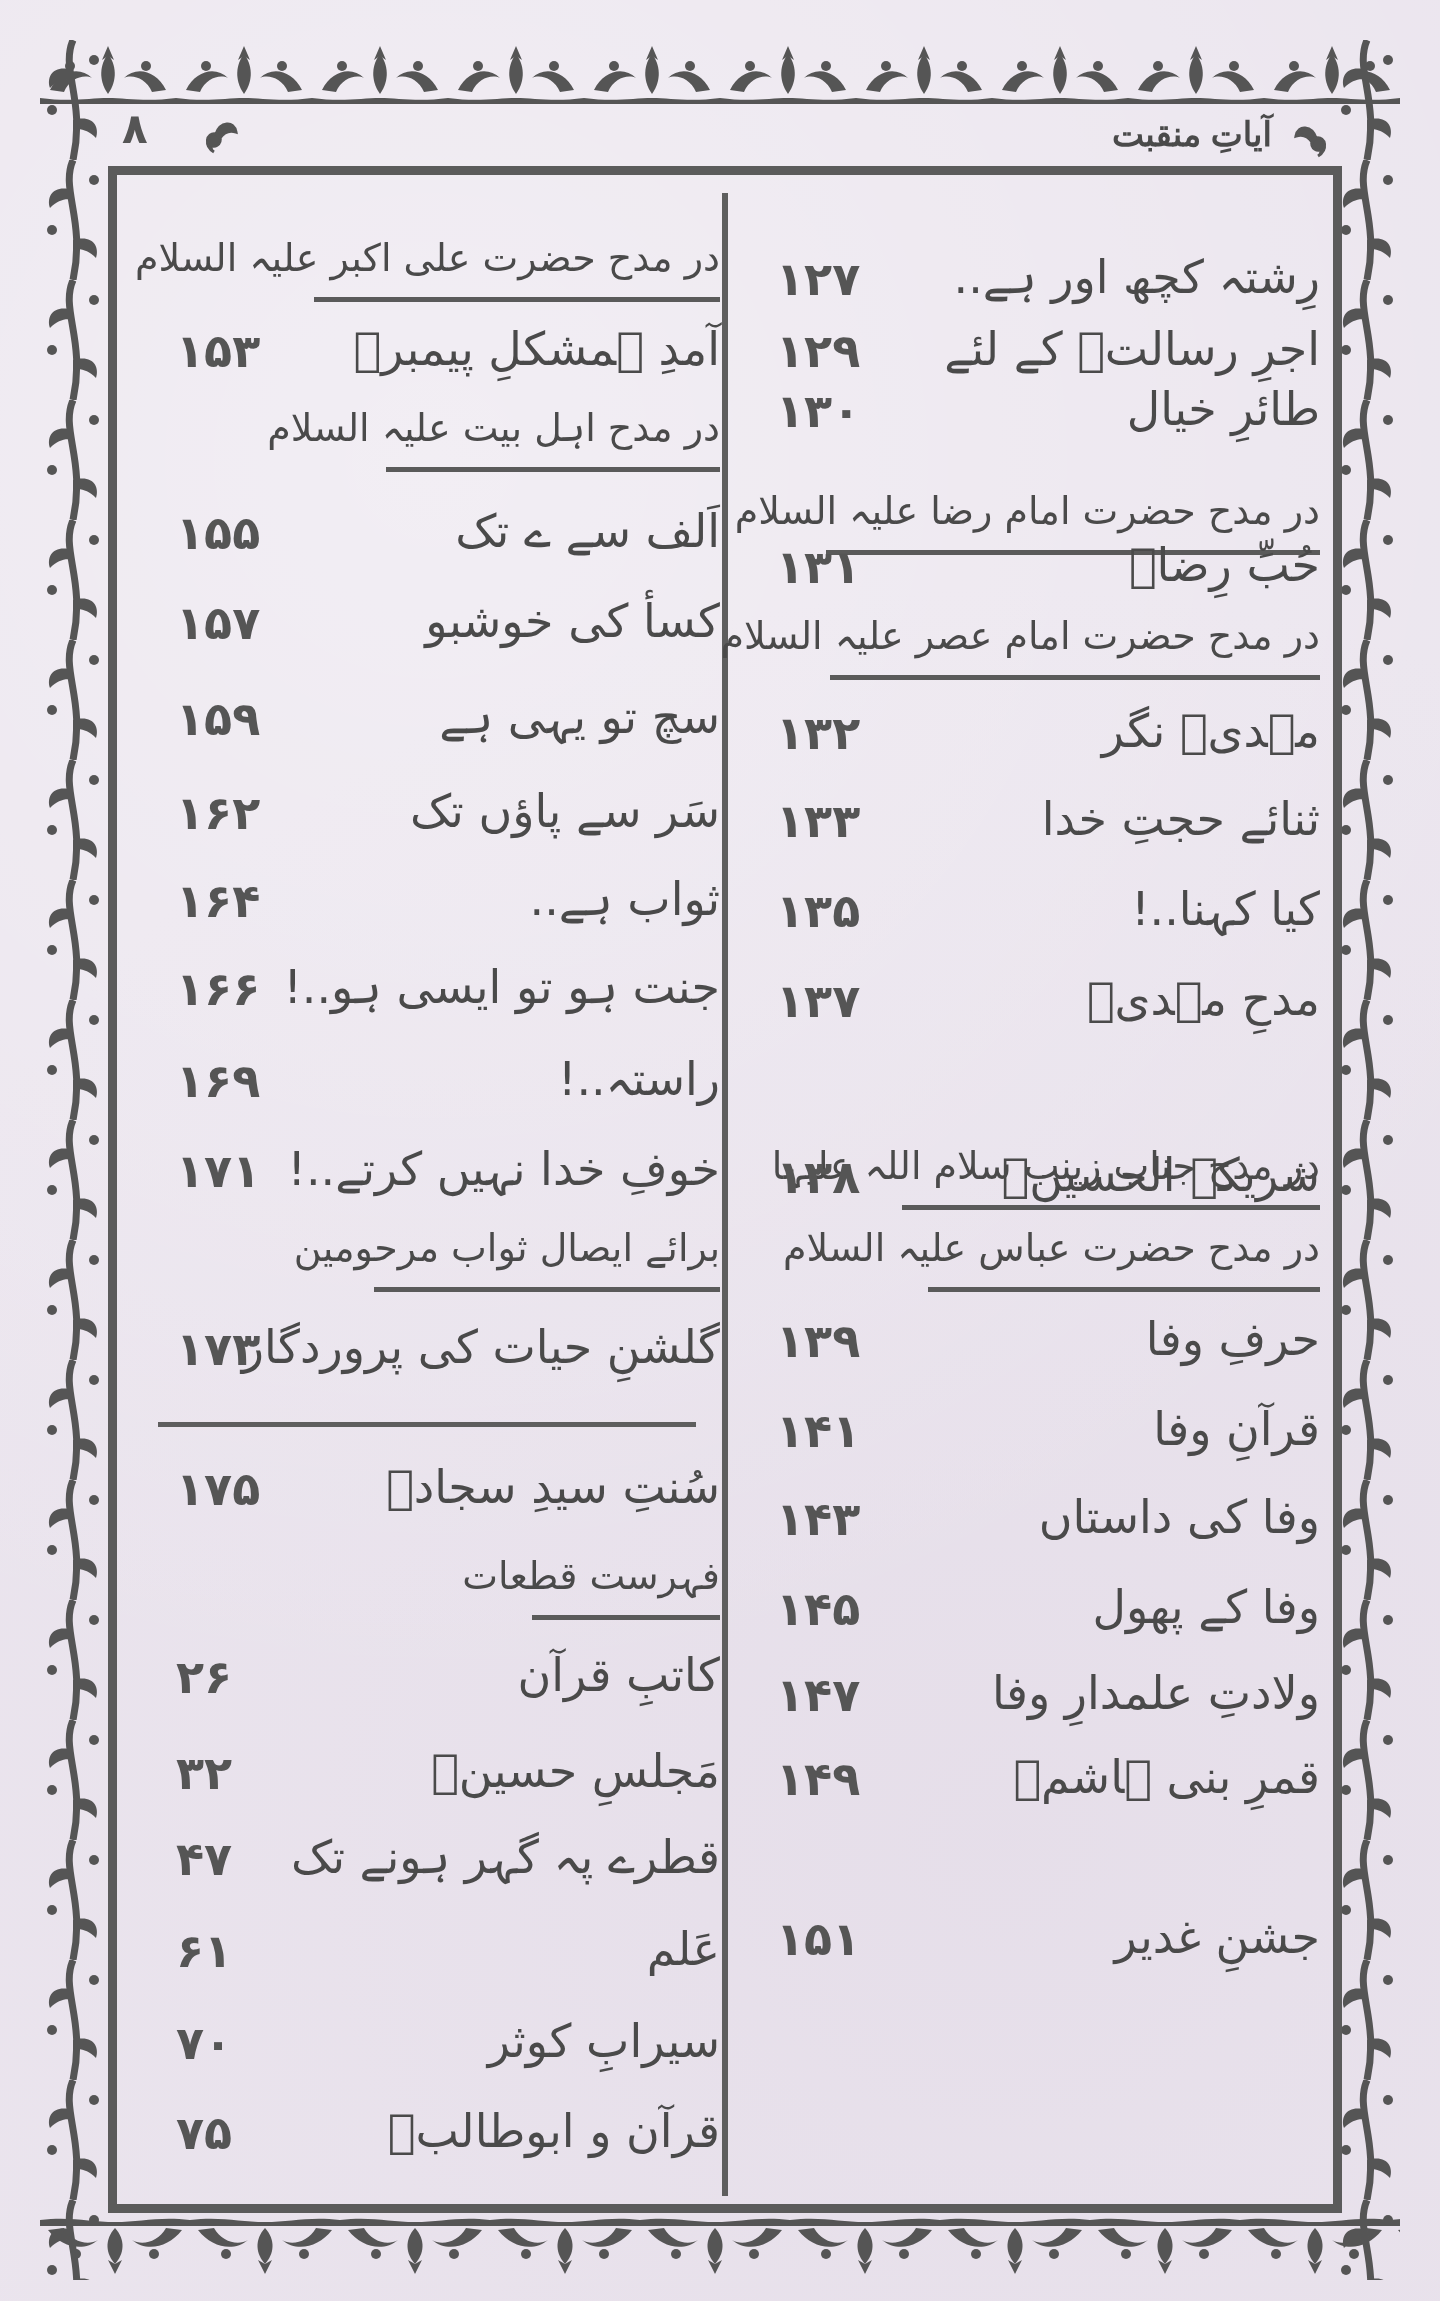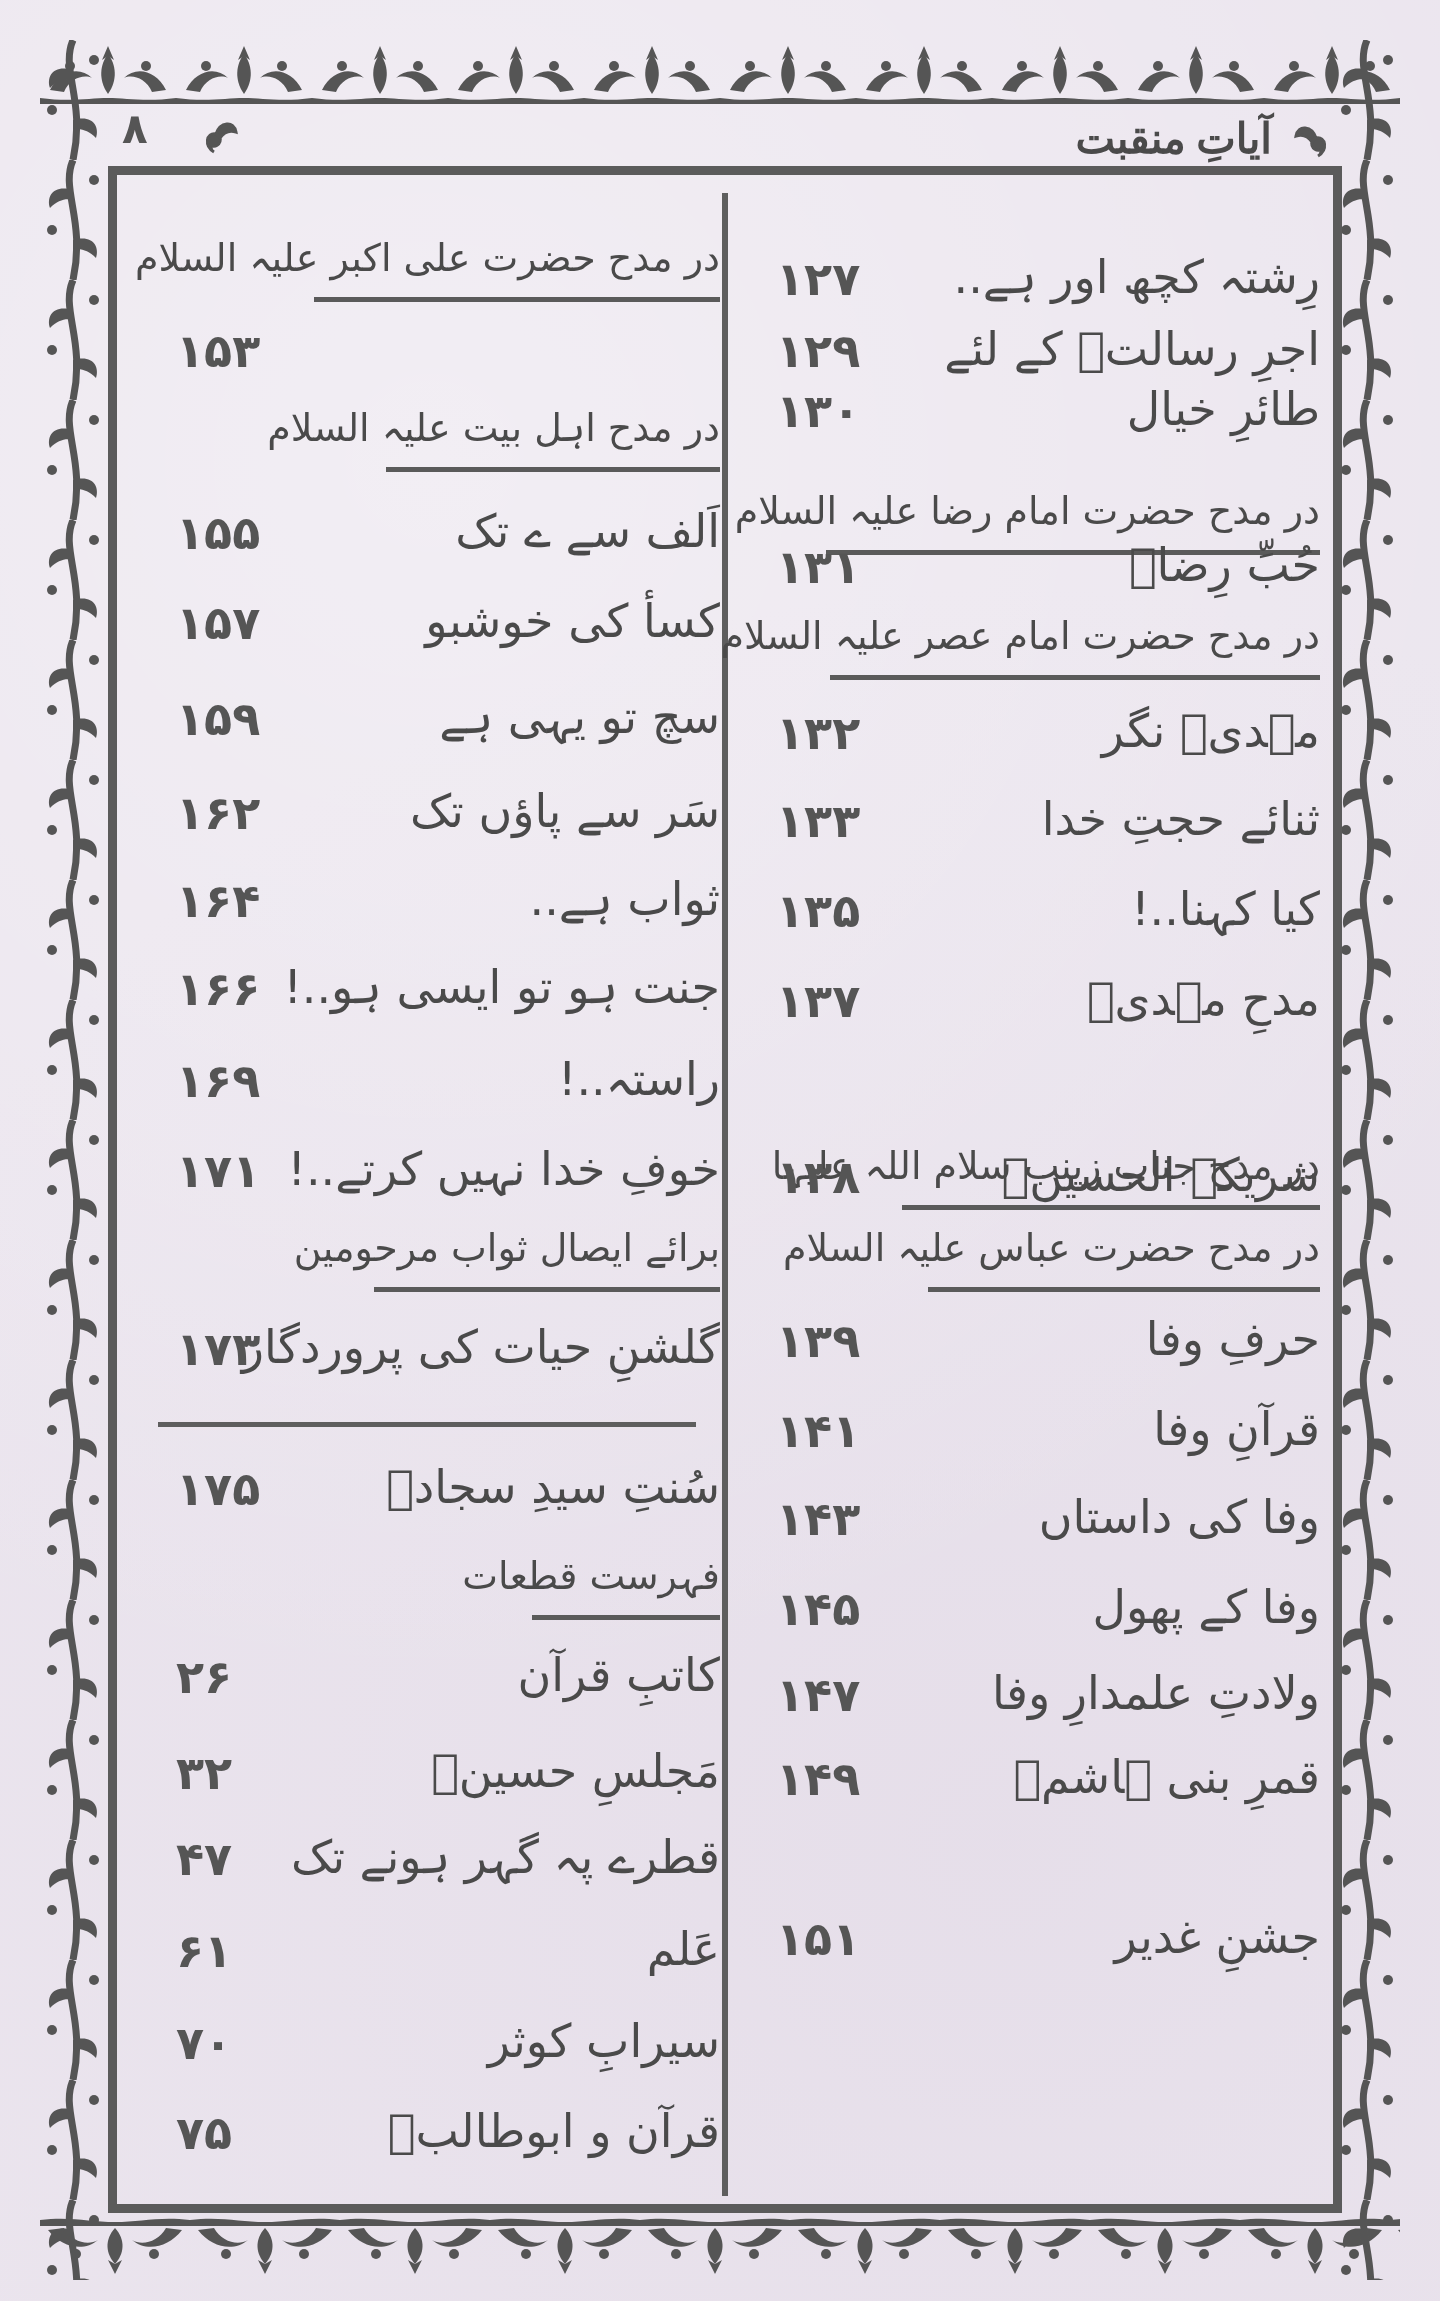"آیاتِ منقبت" .running-title { font-family: Liberation Serif, serif -> Liberation Sans, sans-serif; font-size: 42px -> 34px }
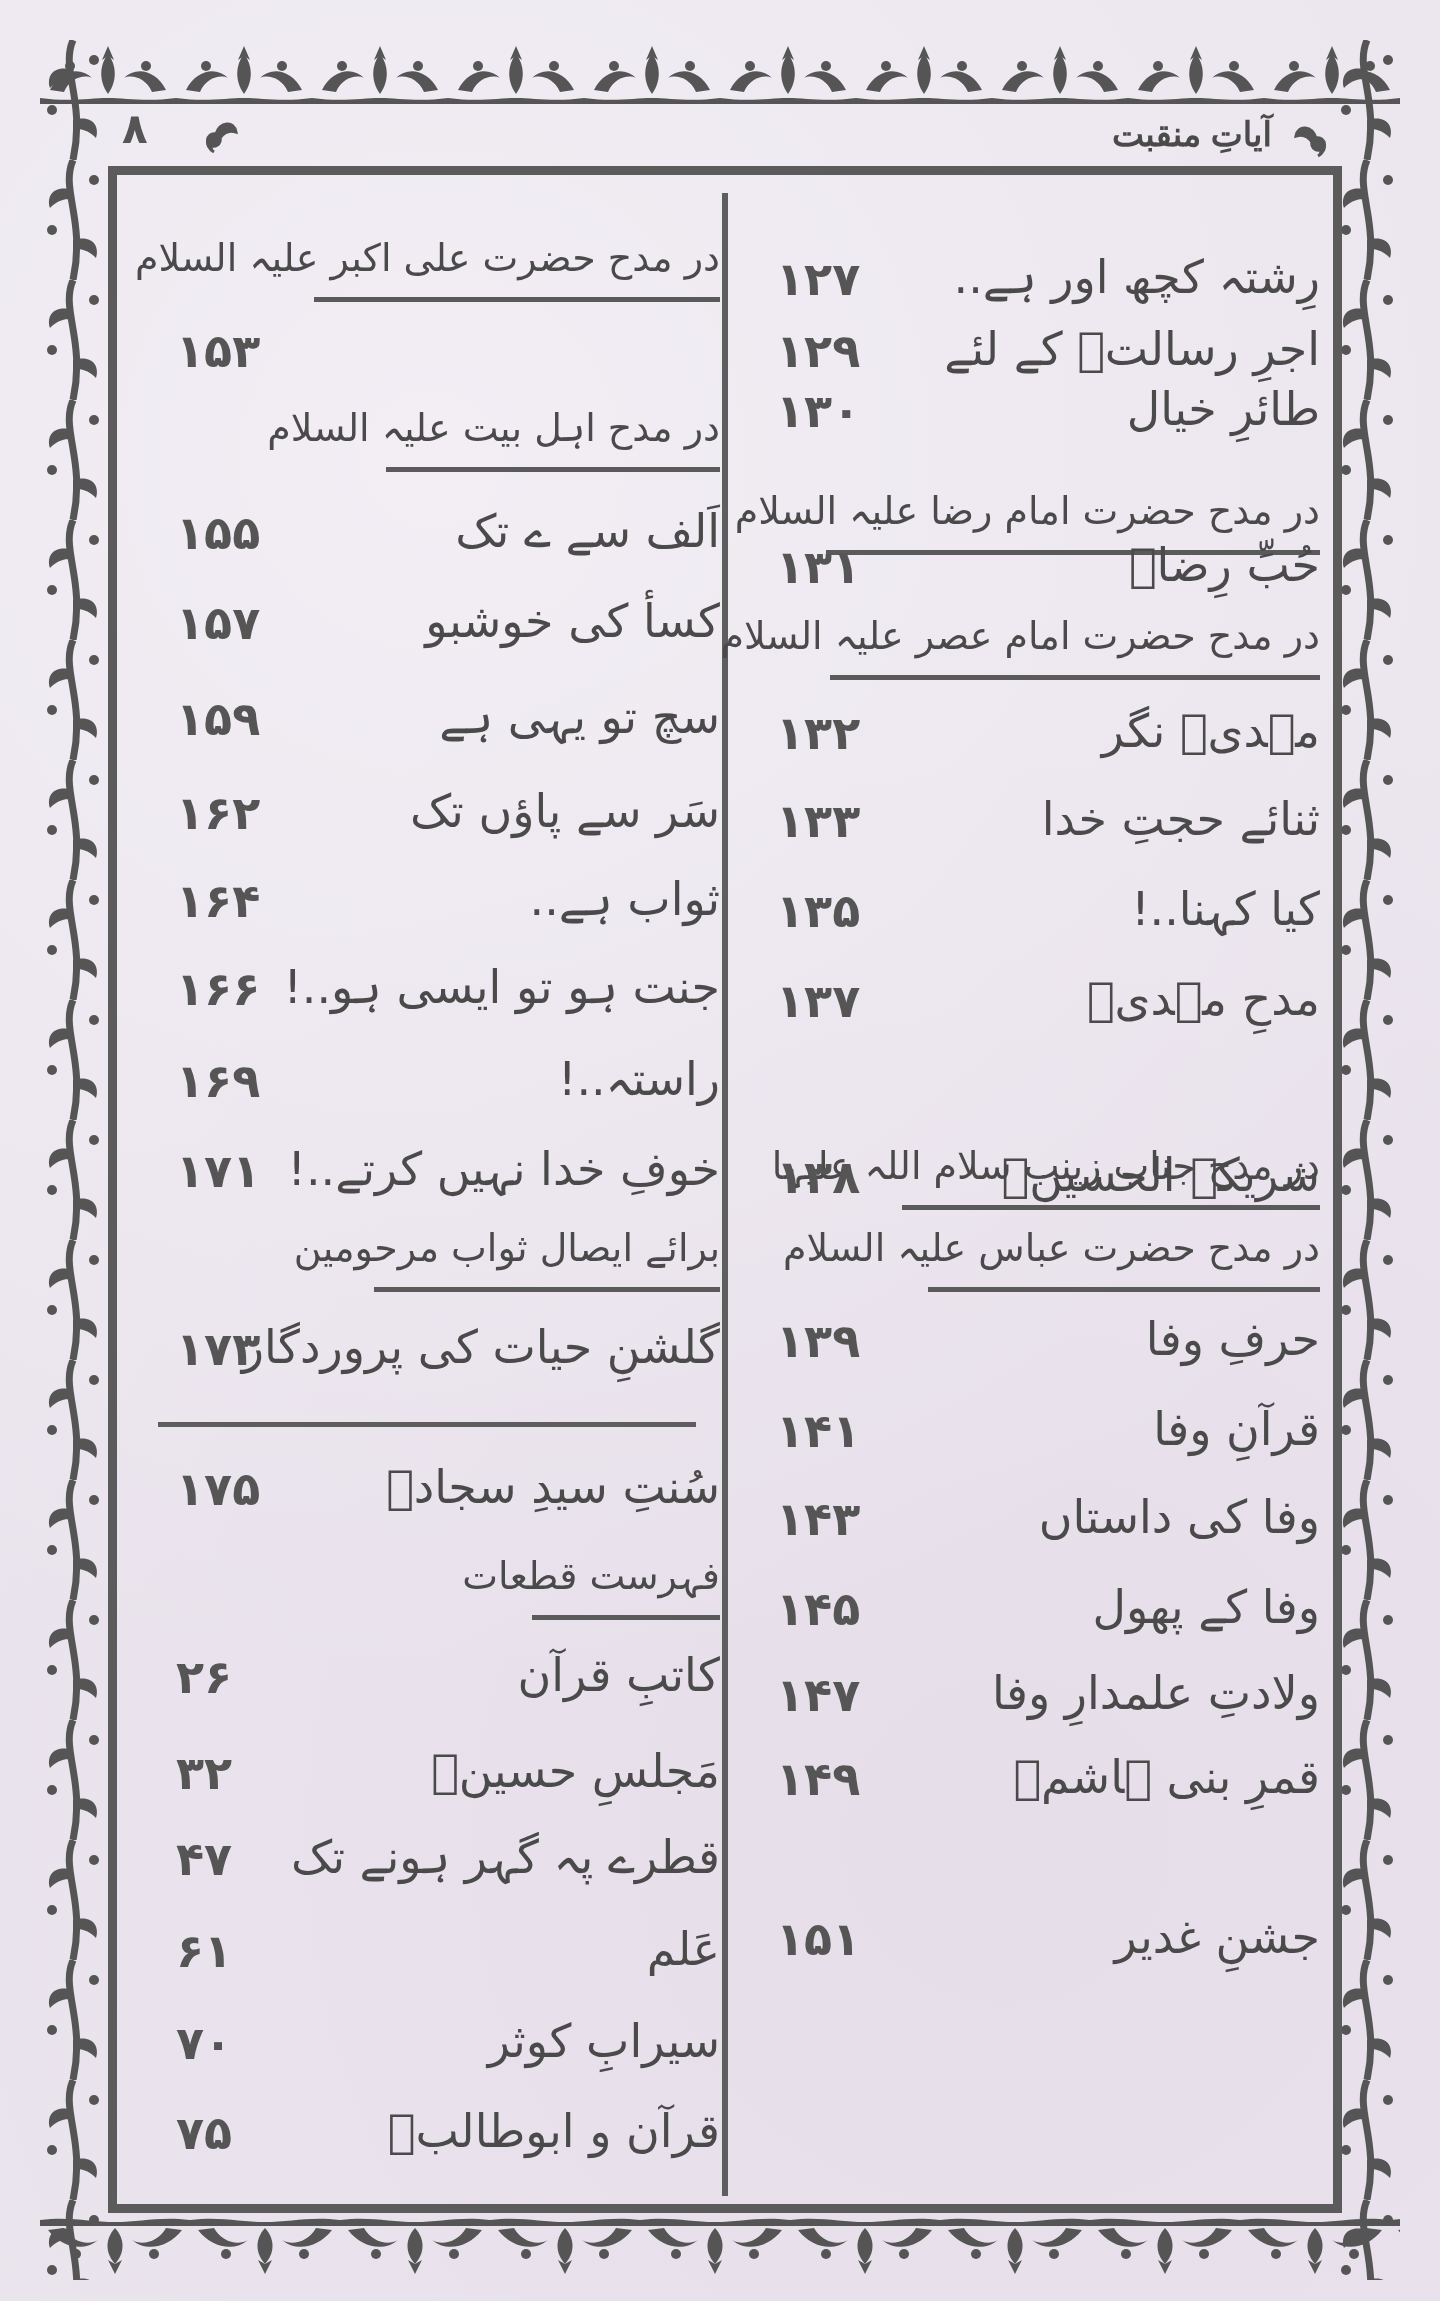"آمدِ ہمشکلِ پیمبرؐ" span.title { html: none -> <span>آمدِ ہمشکلِ پیمبرؐ</span> }
